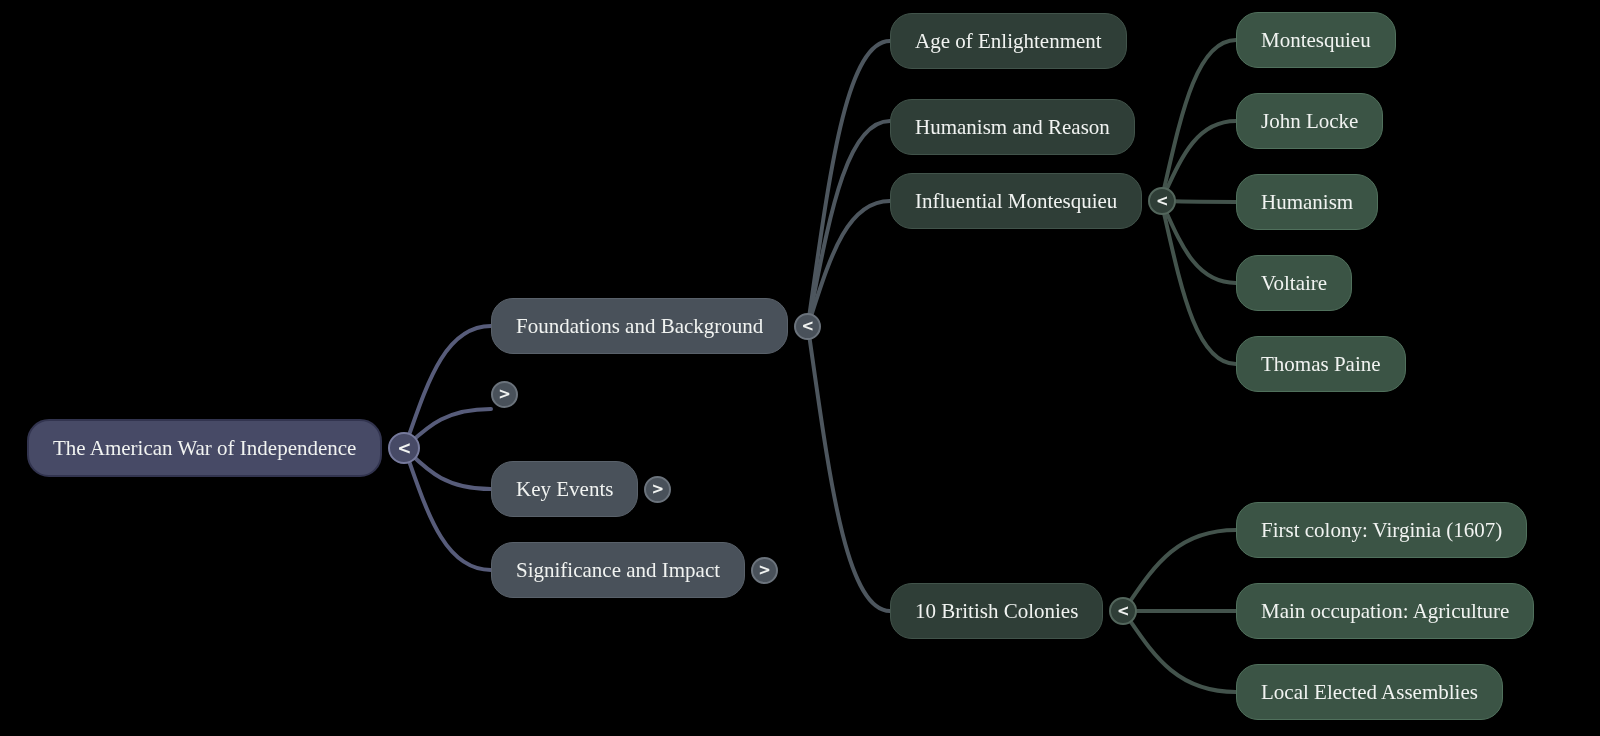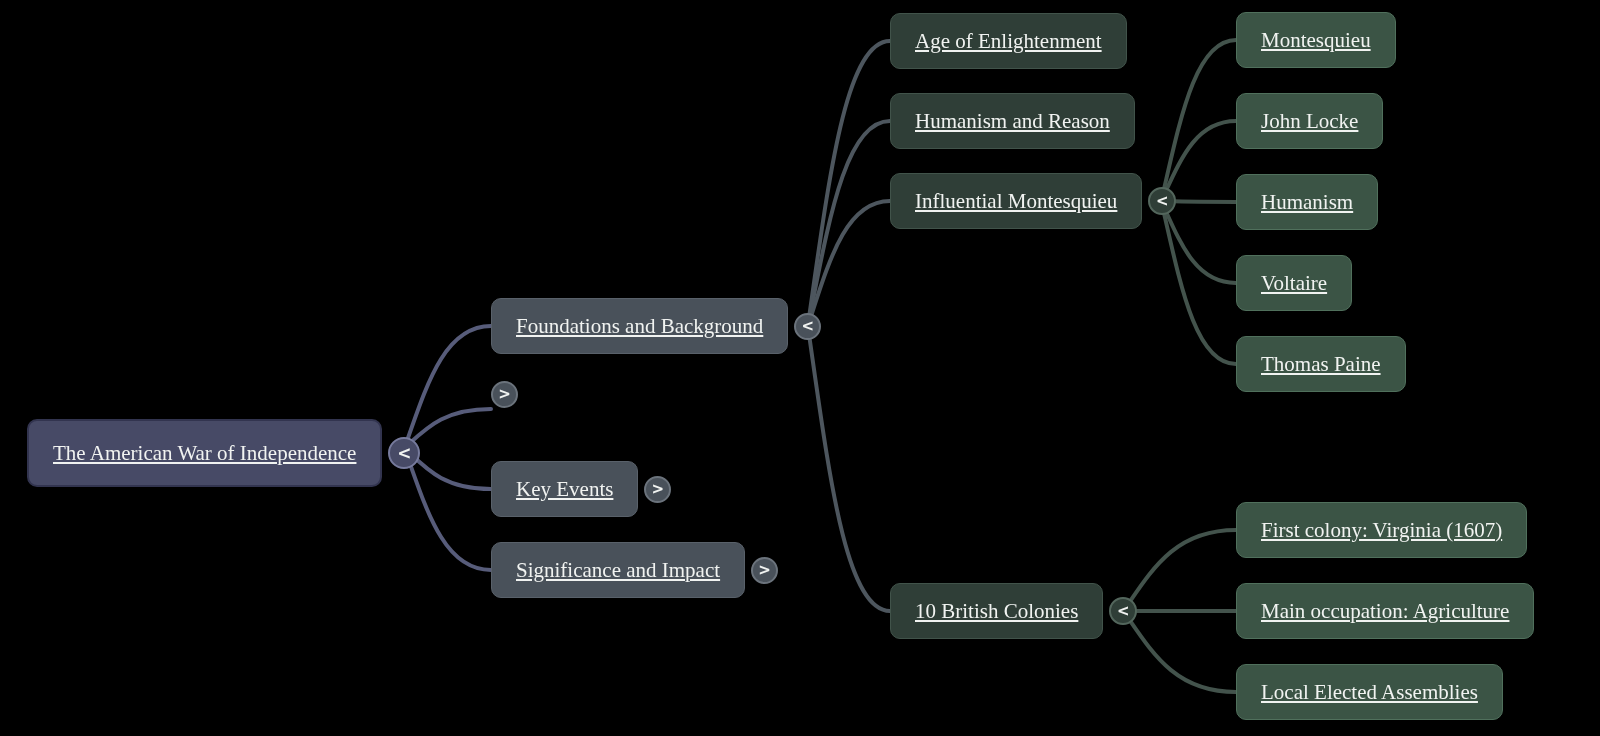"Age of Enlightenment" .node { border-radius: 10px -> 22px; text-decoration: underline -> none }
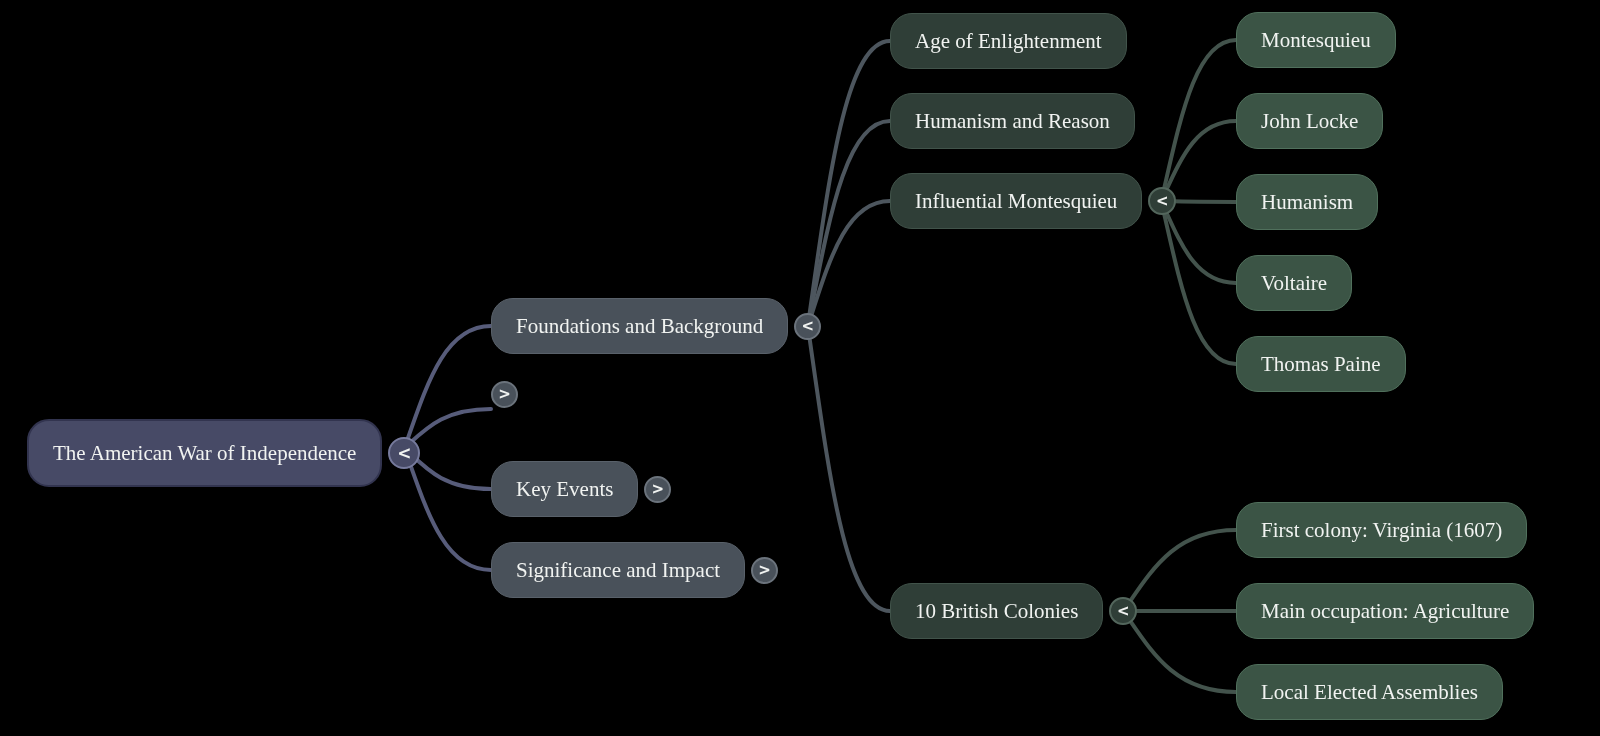"Humanism and Reason" div.row { top: 93px -> 99px }
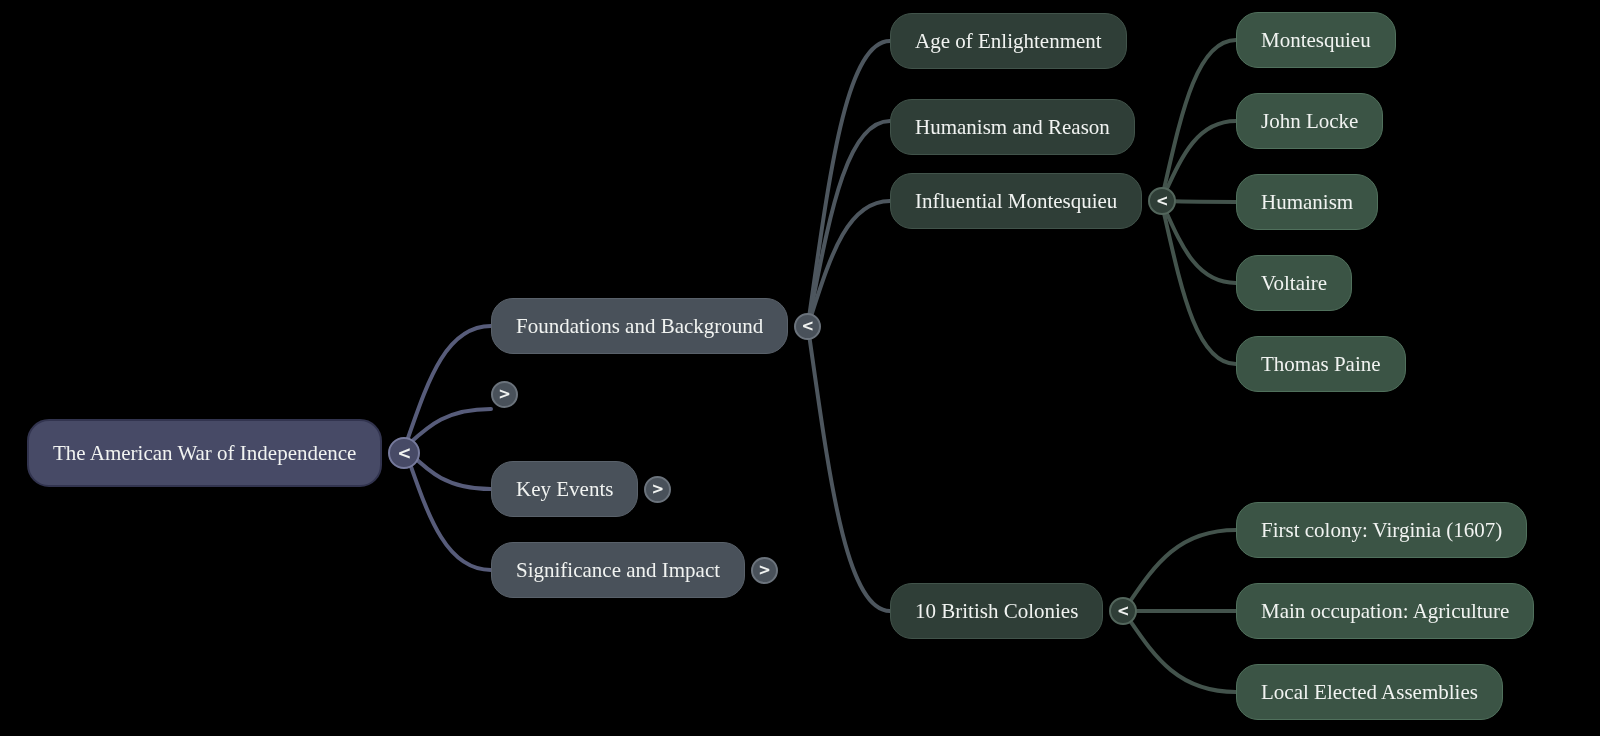"The American War of Independence" .lv1 { height: 68px -> 58px }
